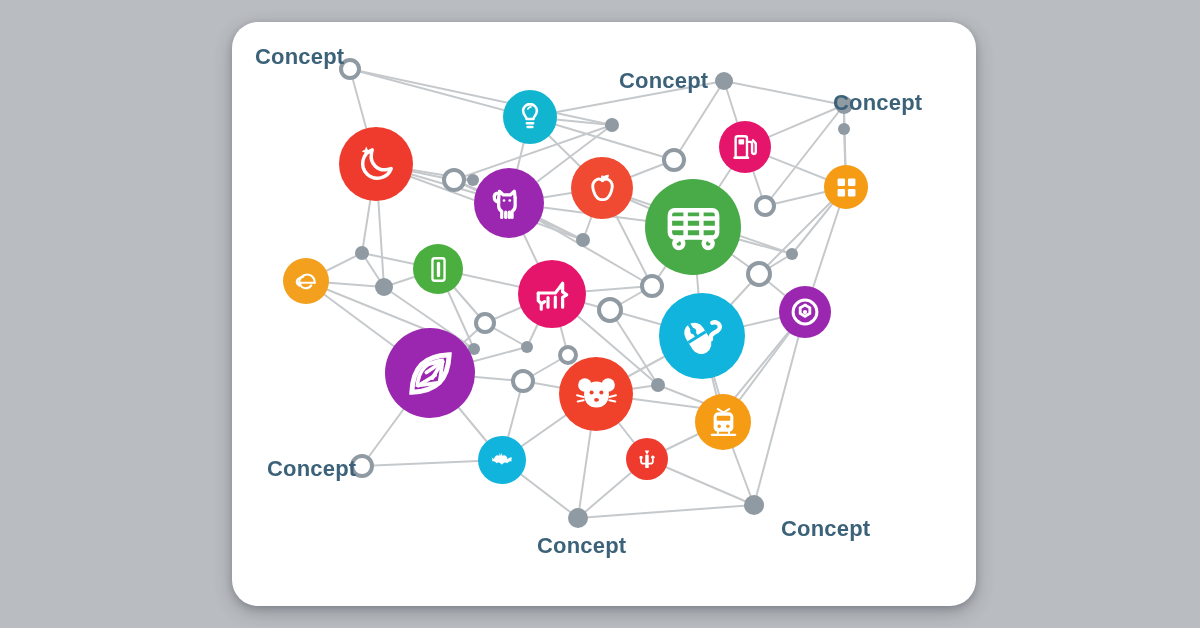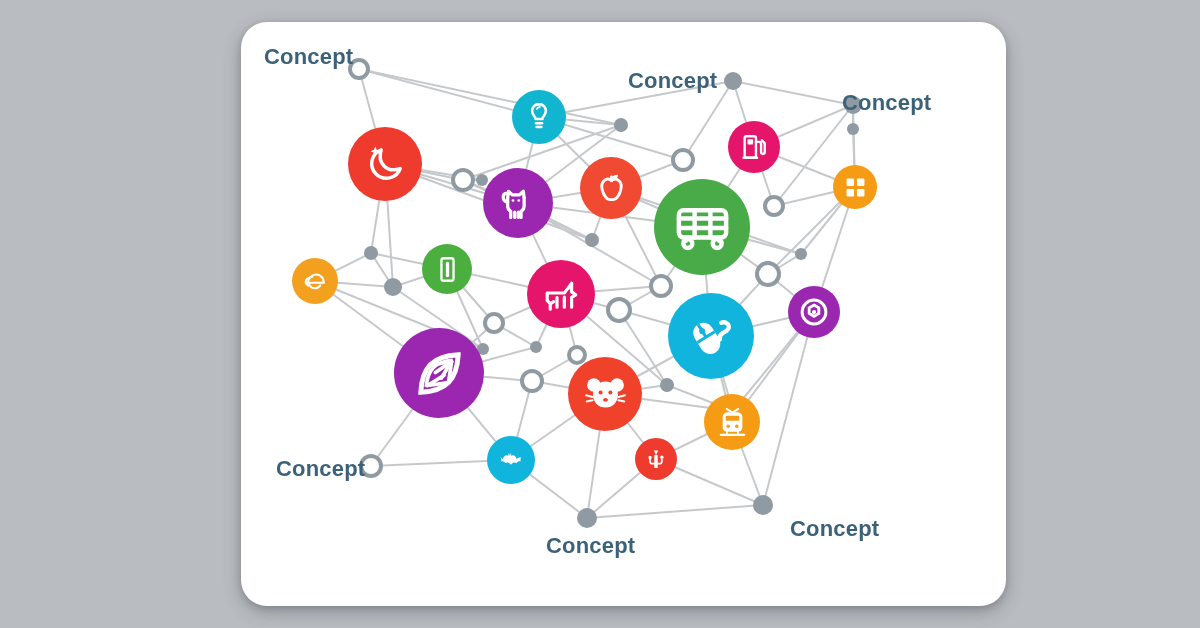"Concept" #card { left: 241px -> 232px; padding-left: 21px -> none }
